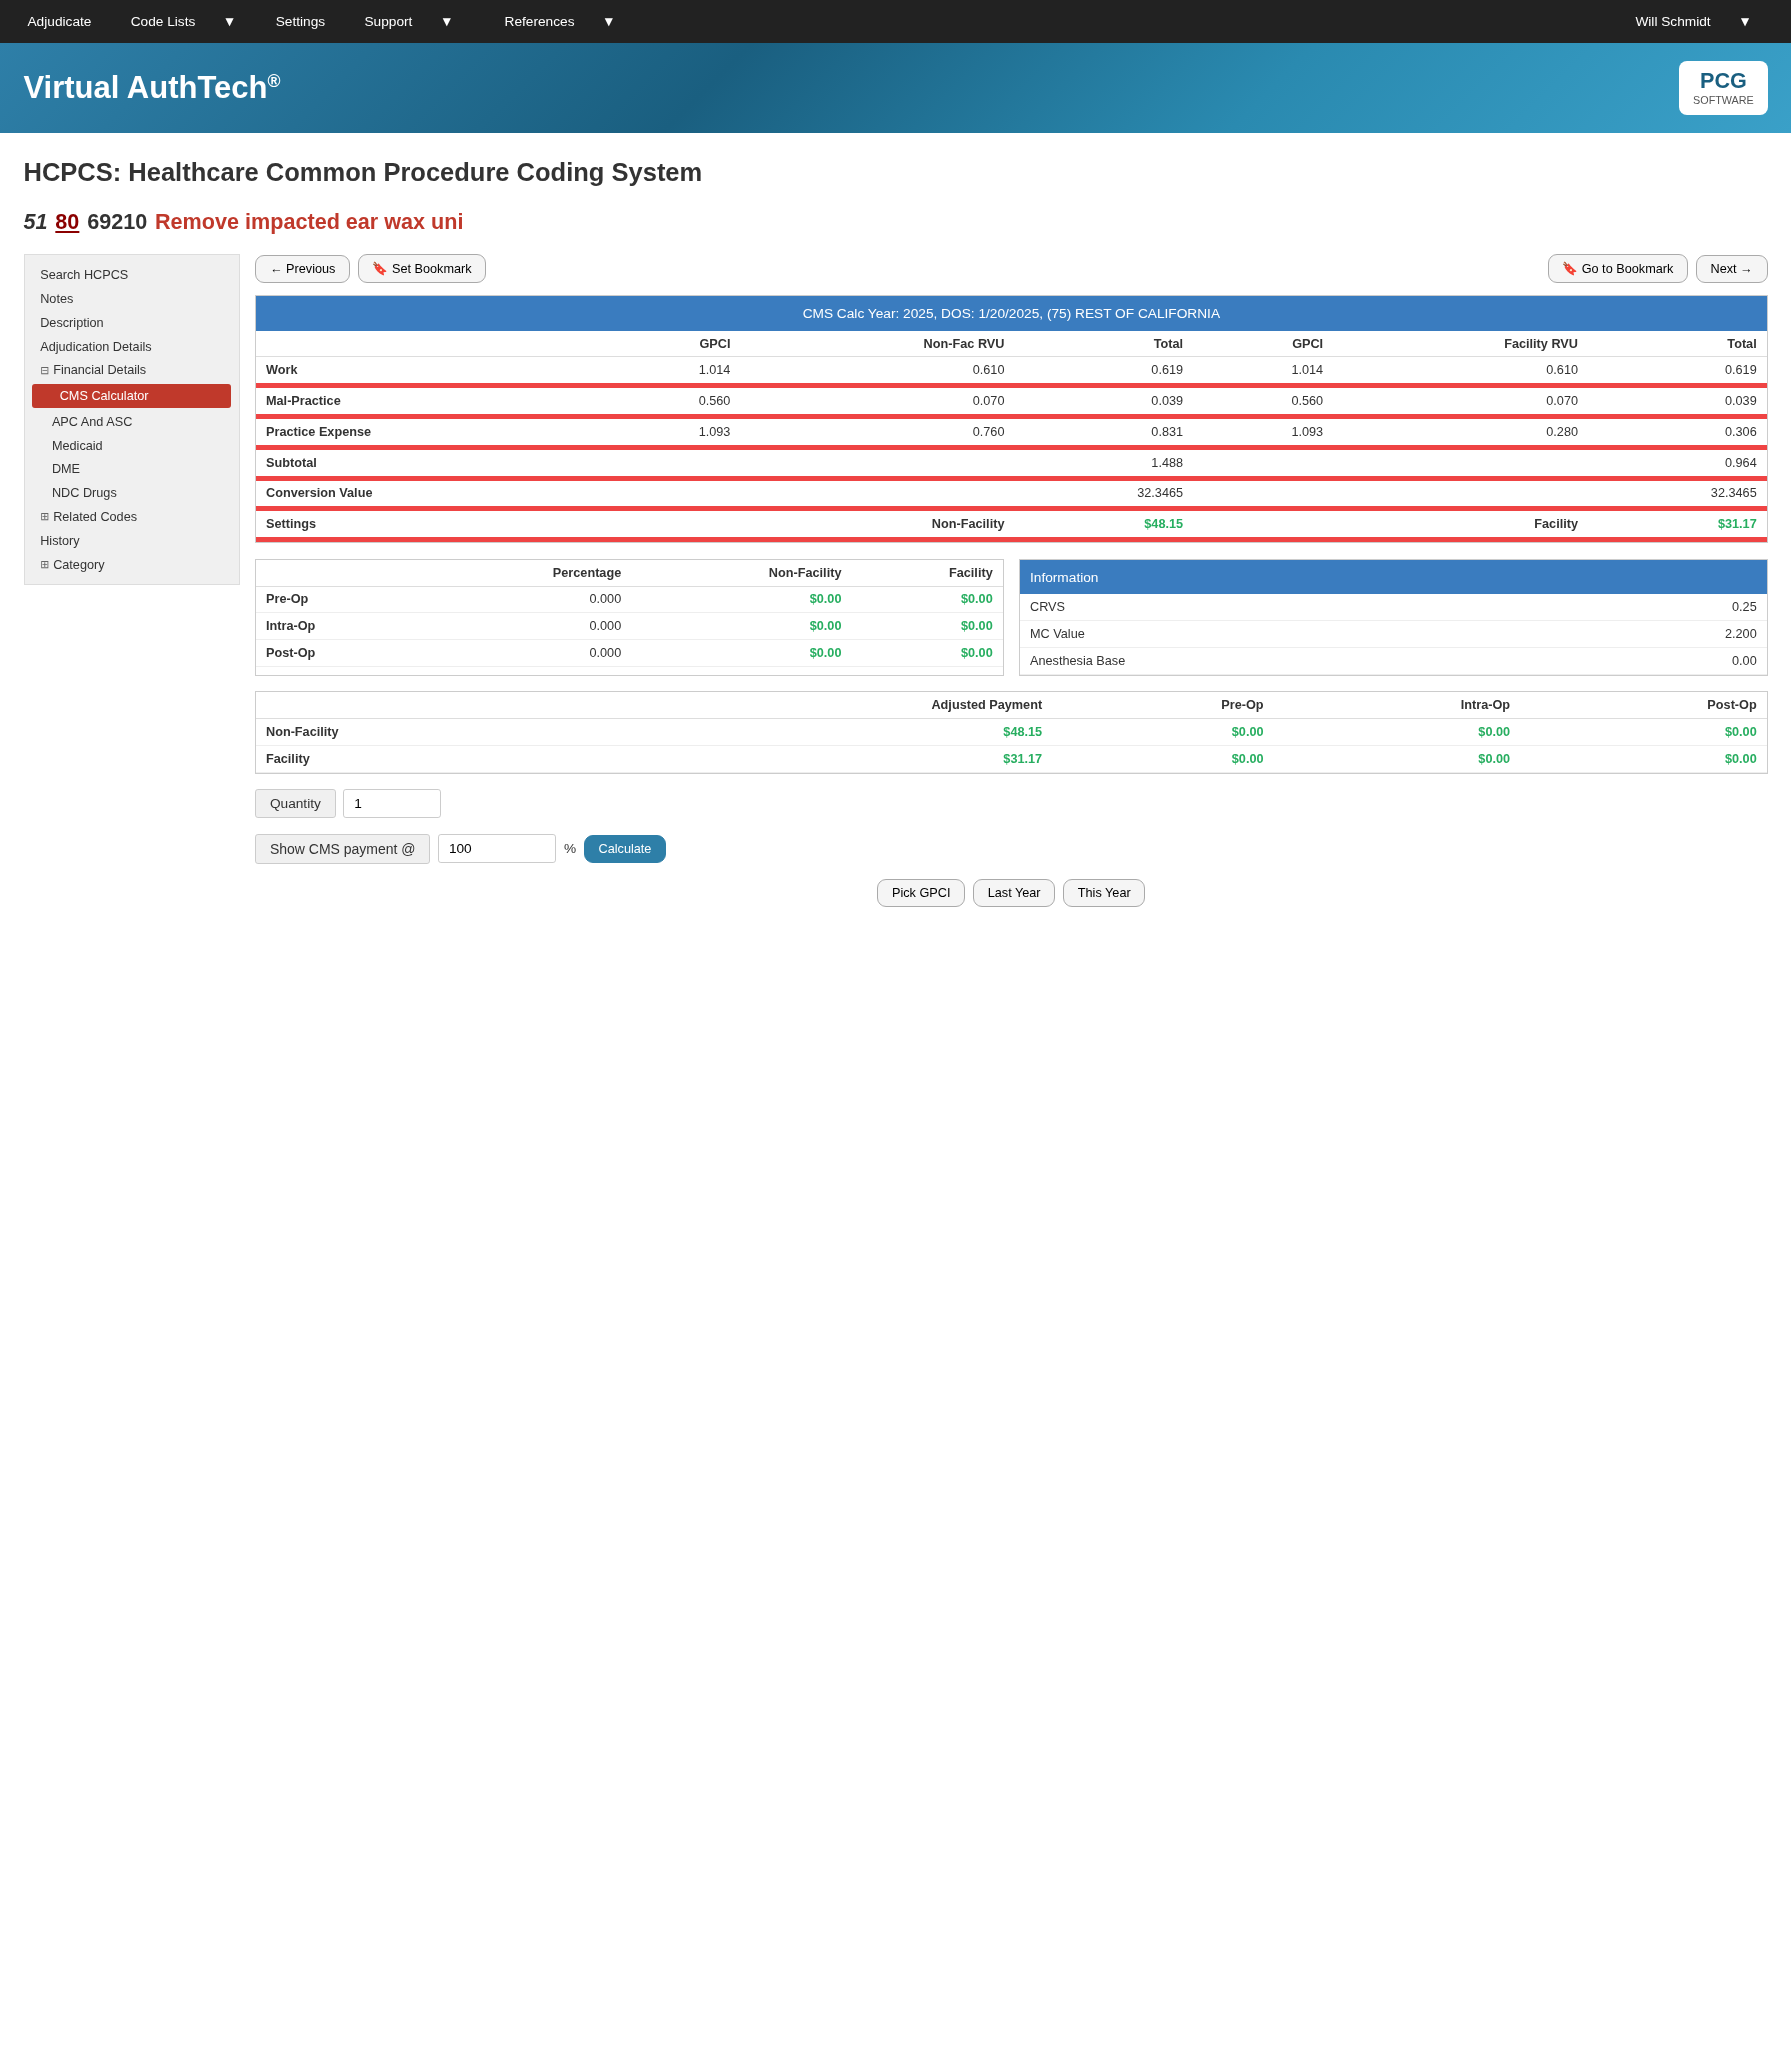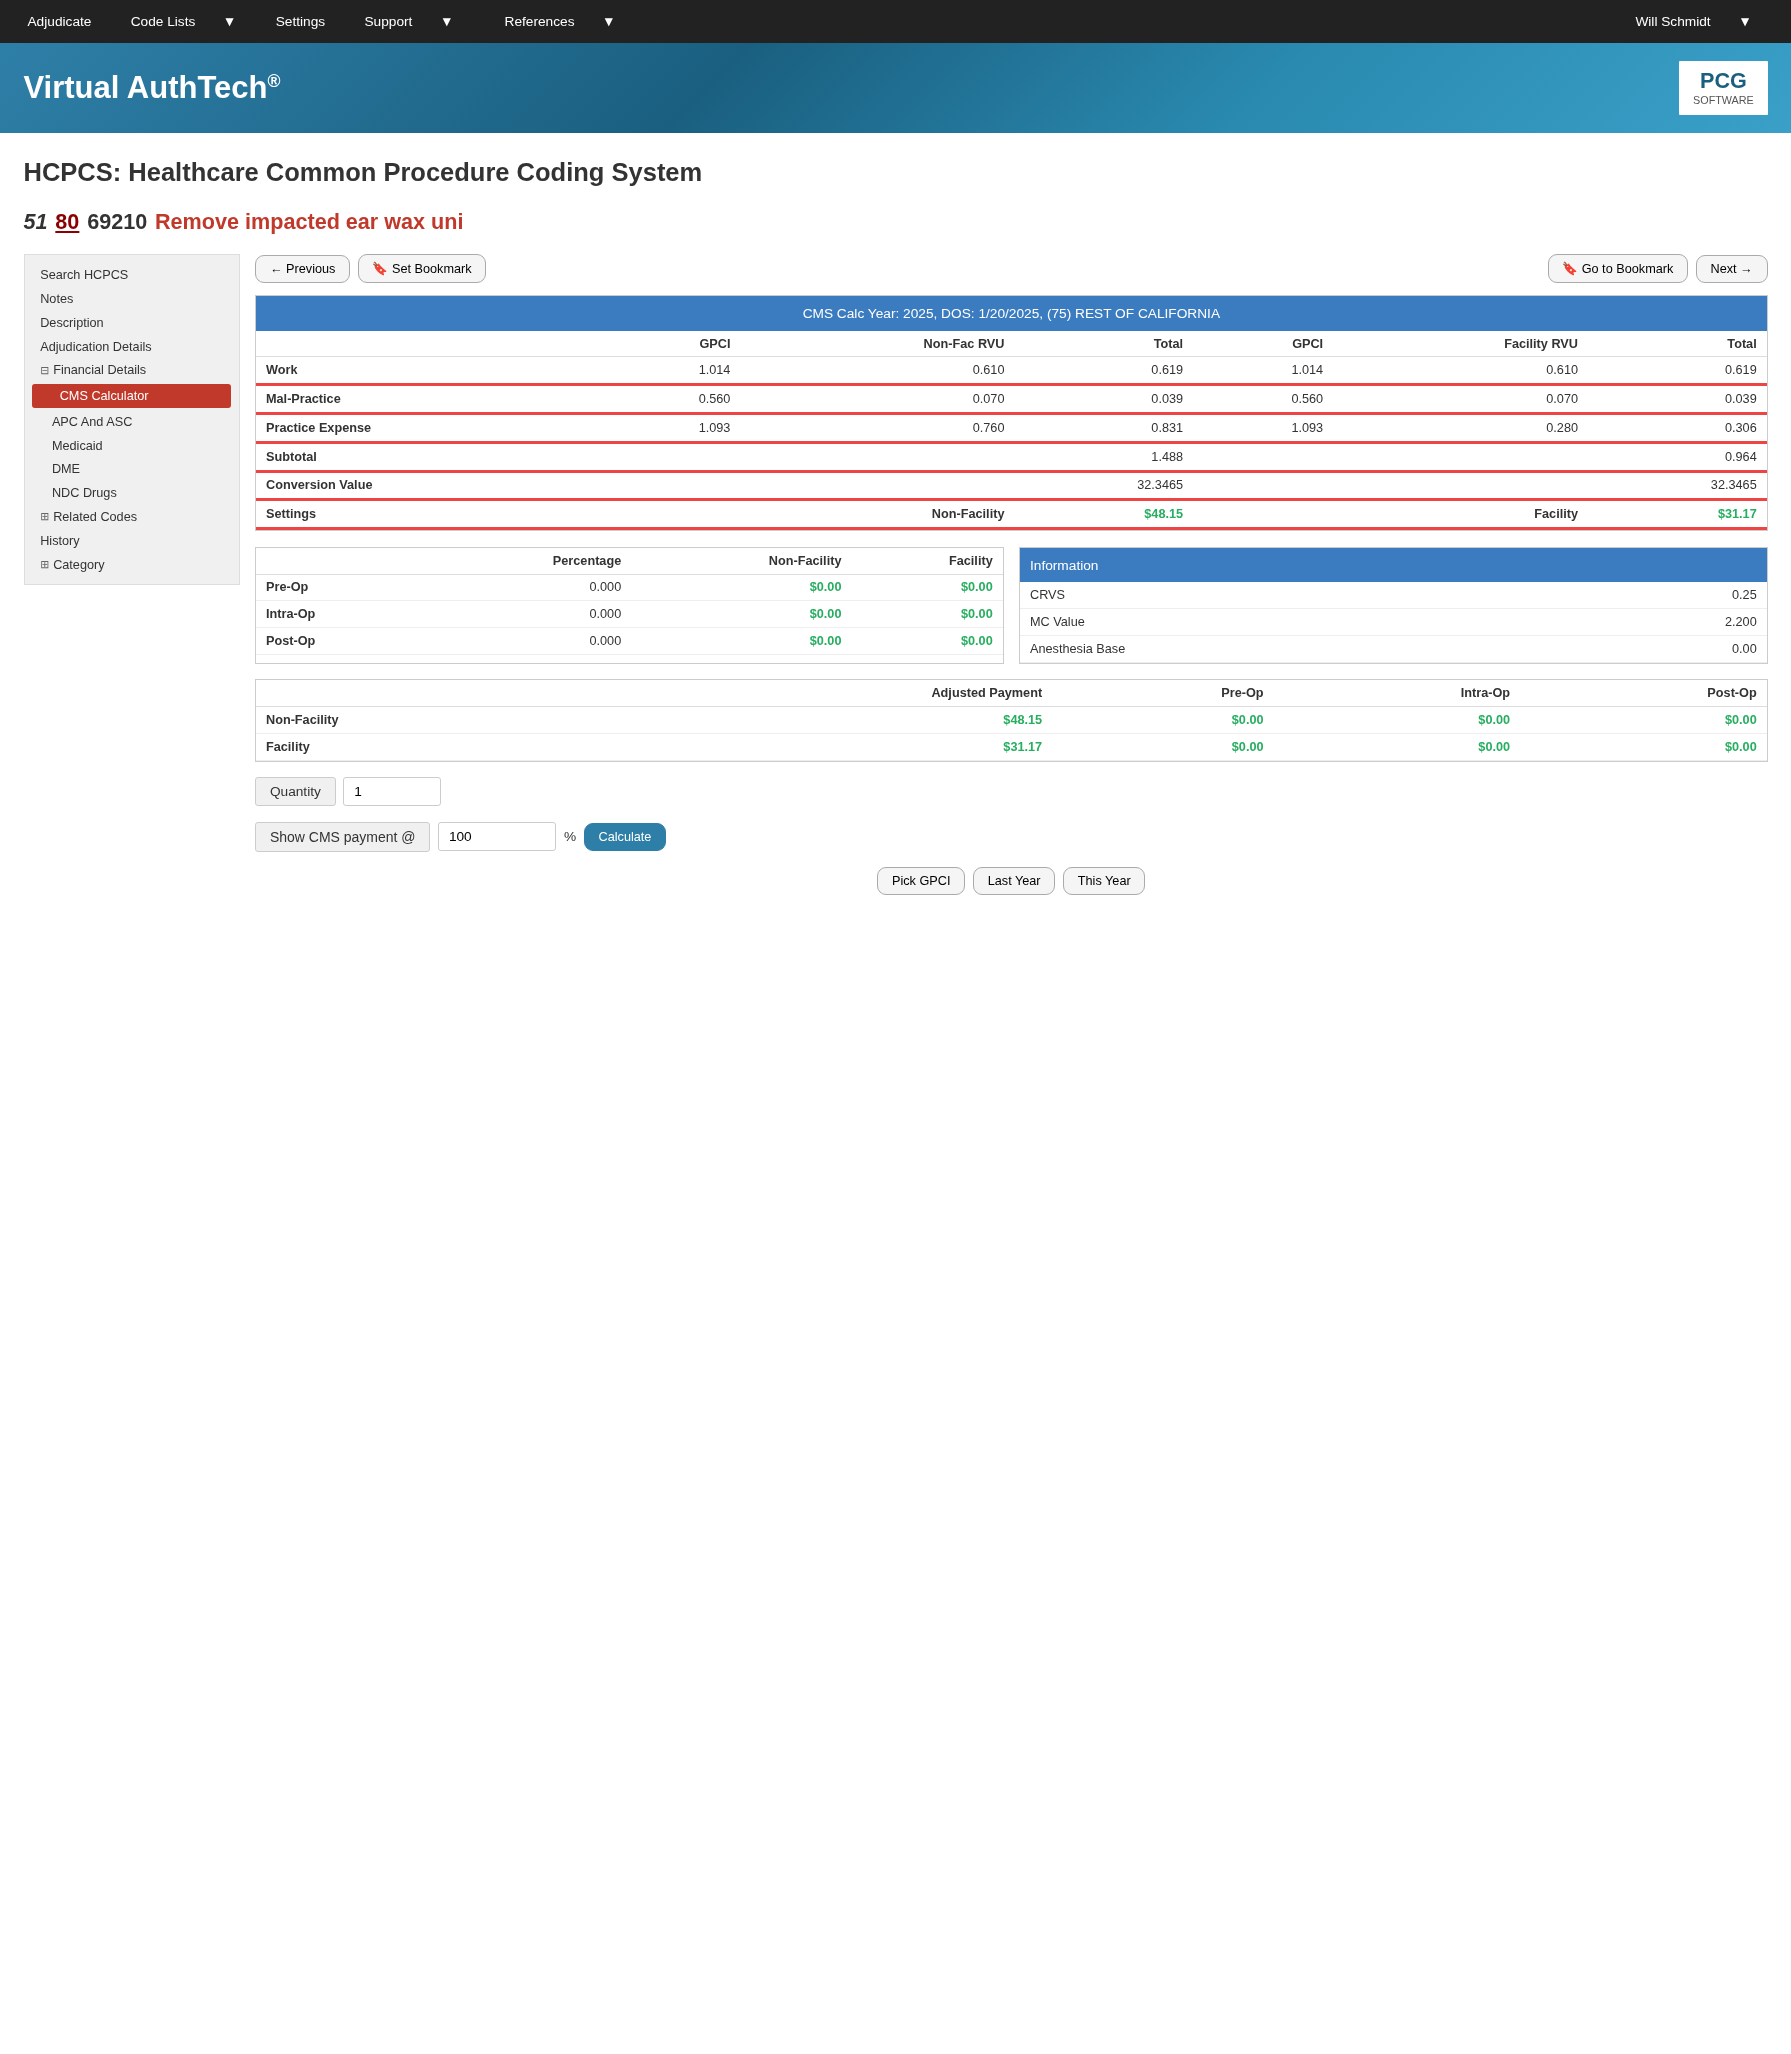"PCG" .pcg-logo { border-radius: 1px -> 8px }
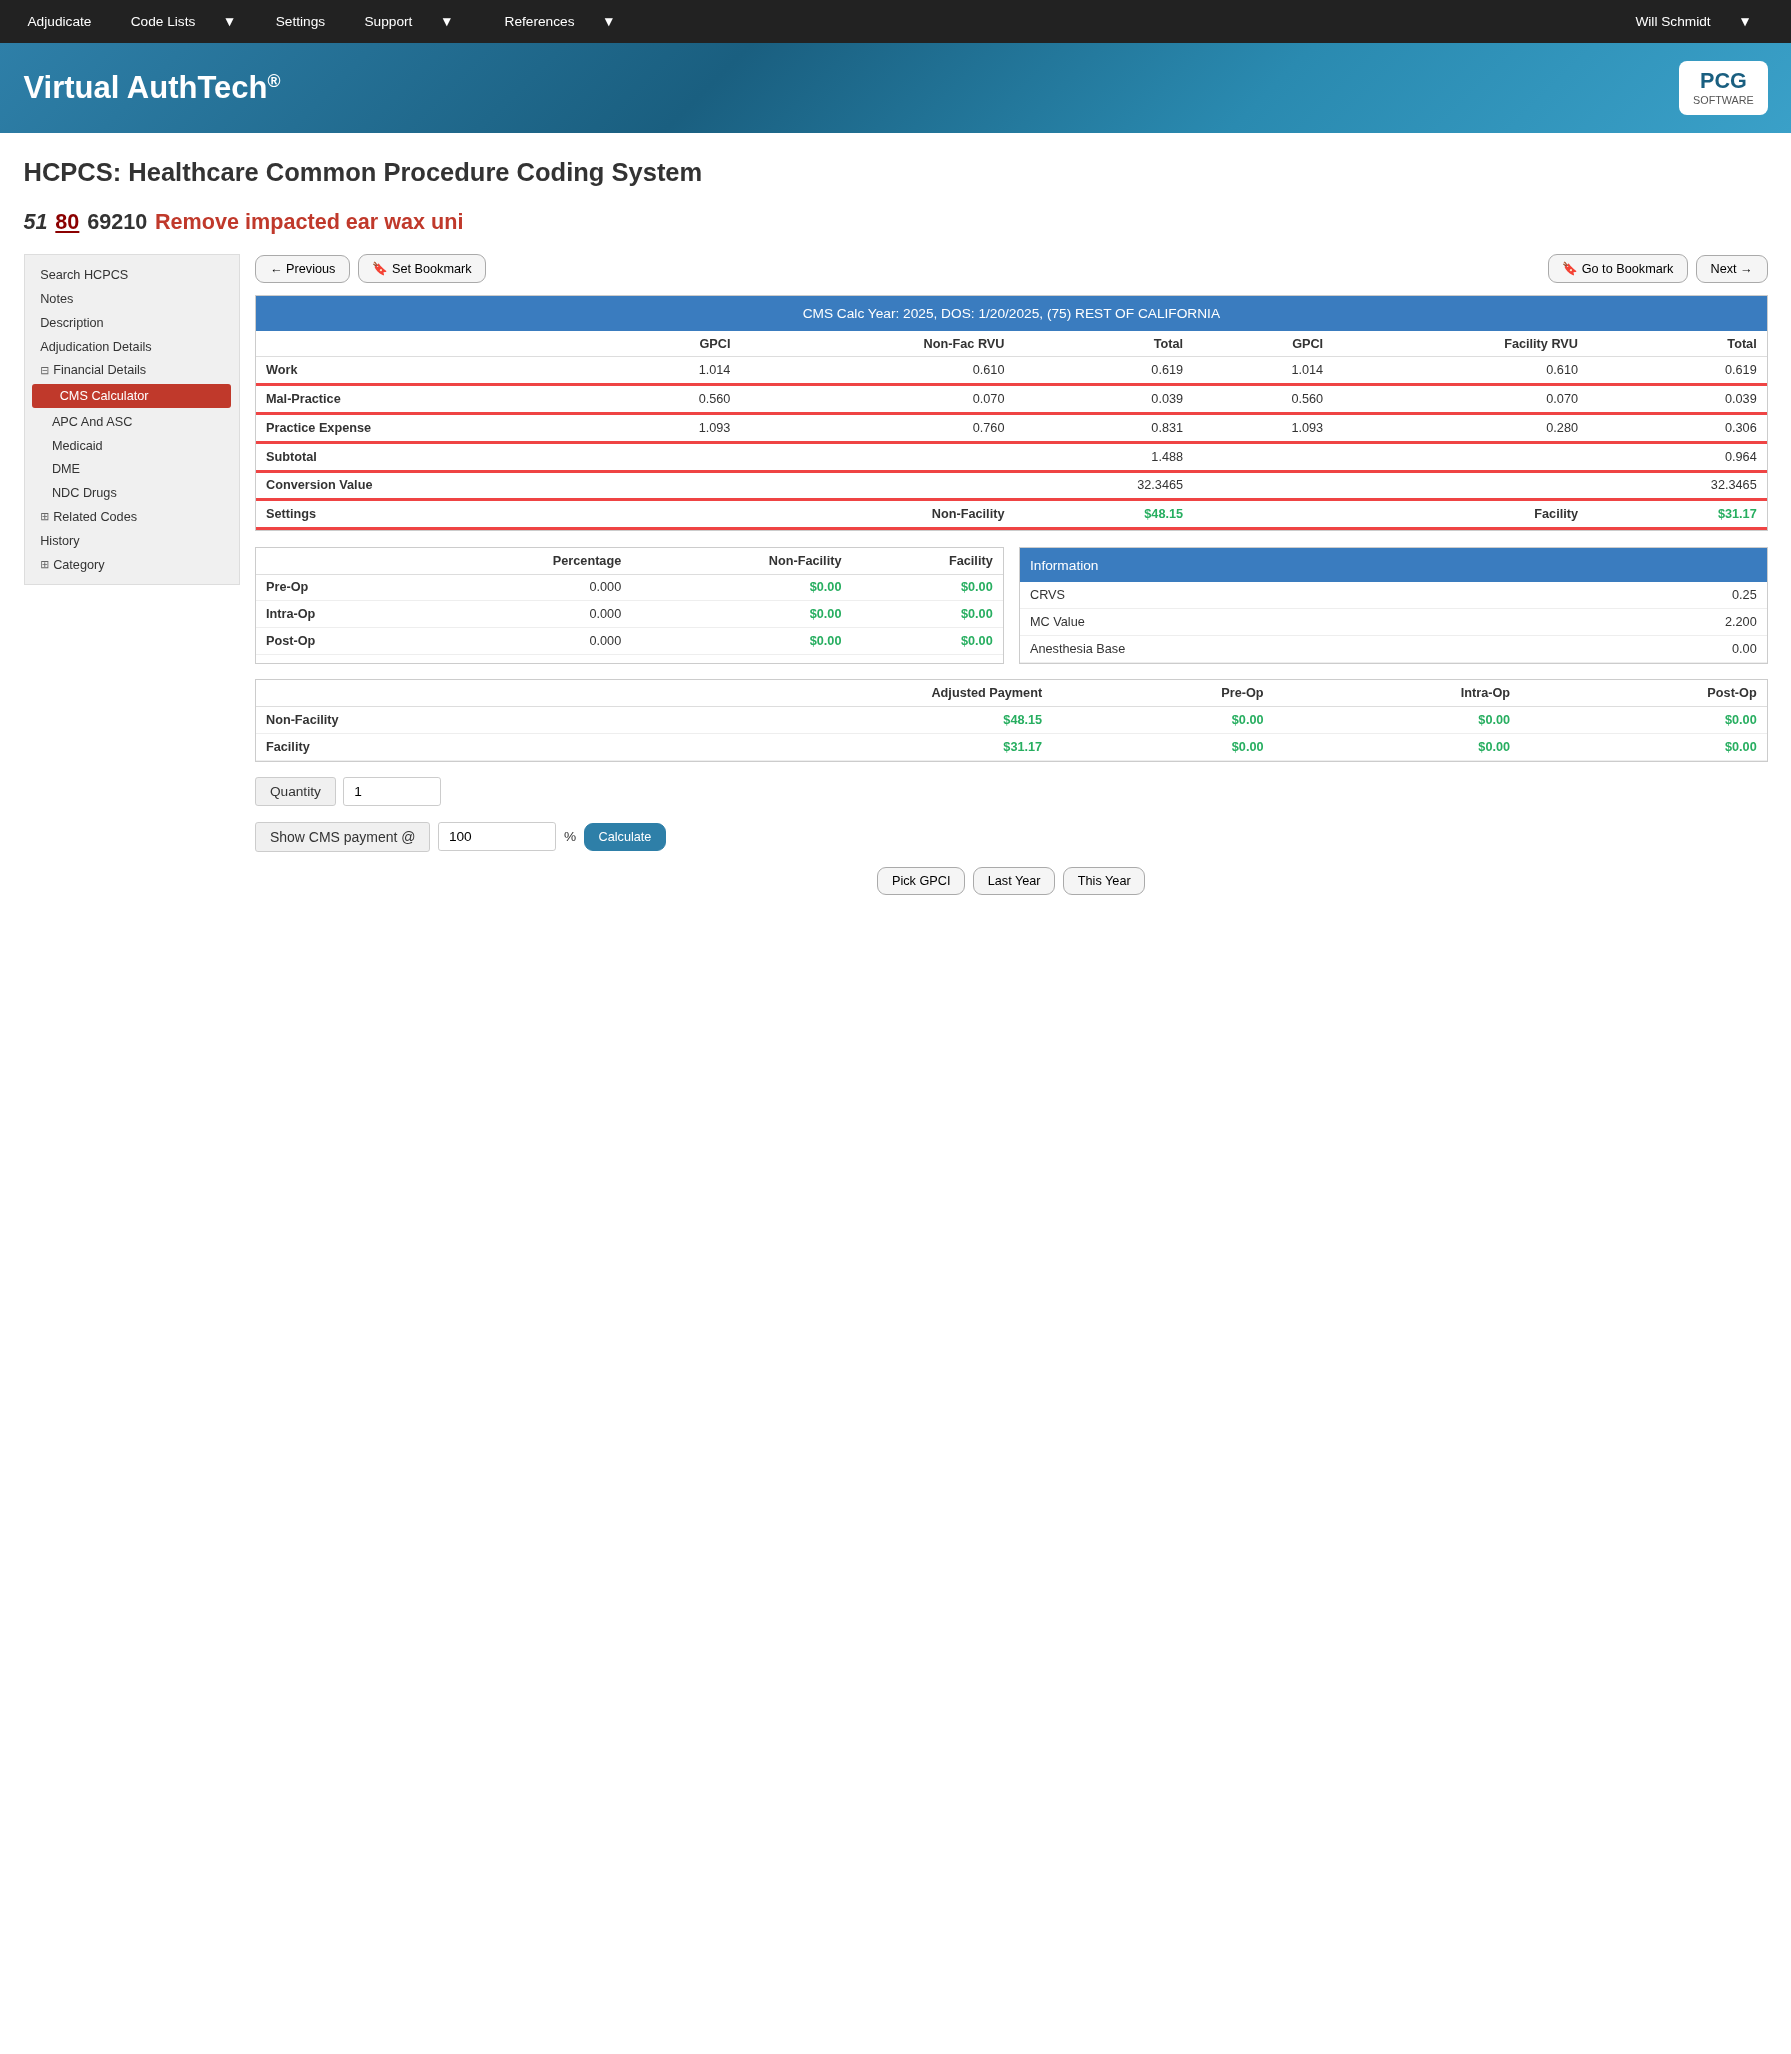"Work" .cms-table td { border-bottom: 3px solid #ef4444 -> 5px solid #ef4444 }
